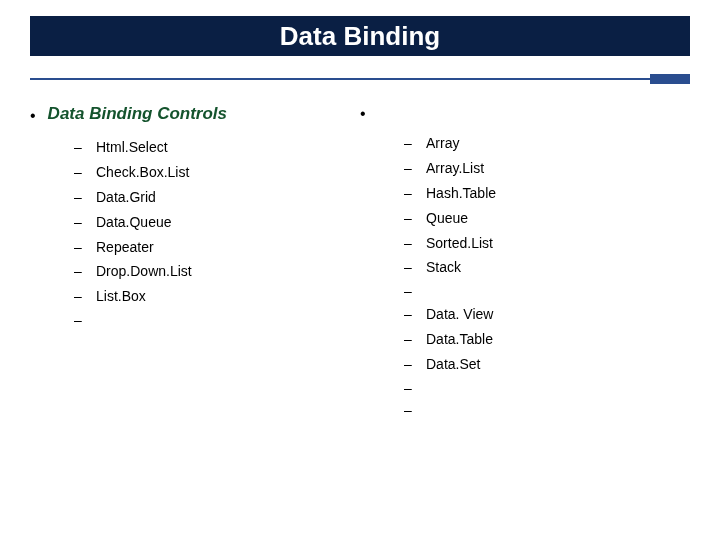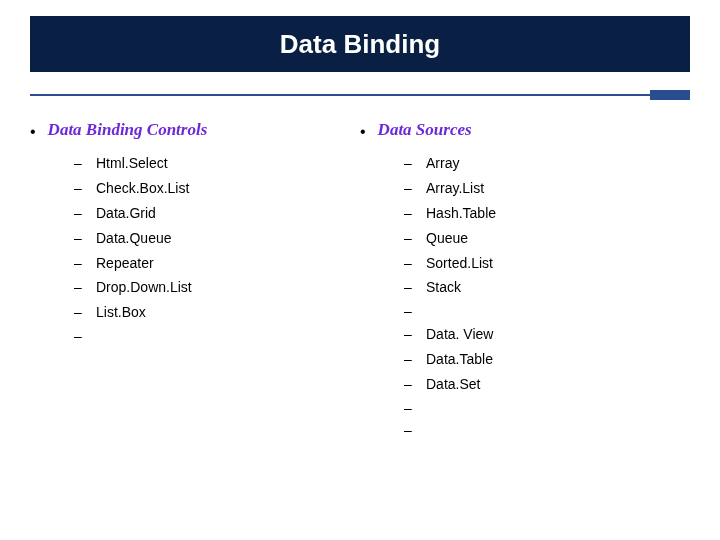"Data Binding" .title-bar { height: 56px -> 40px }
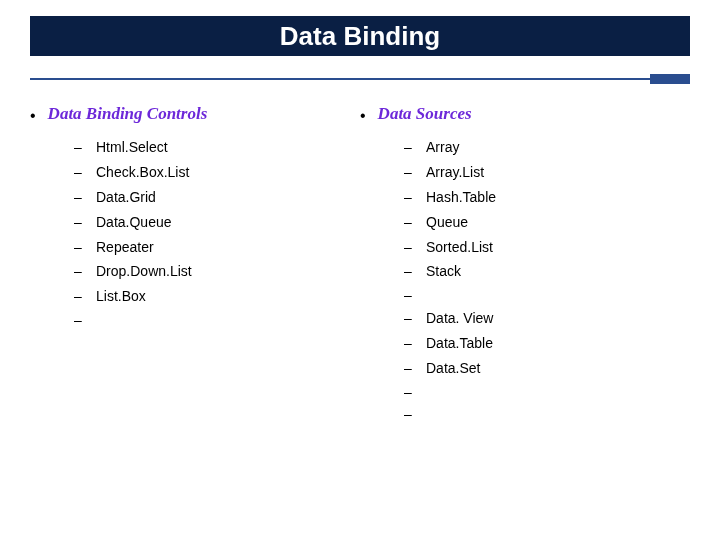"Data Binding Controls" .section-title { color: #6d28d9 -> #14532d; font-family: Liberation Serif, serif -> Liberation Sans, sans-serif }
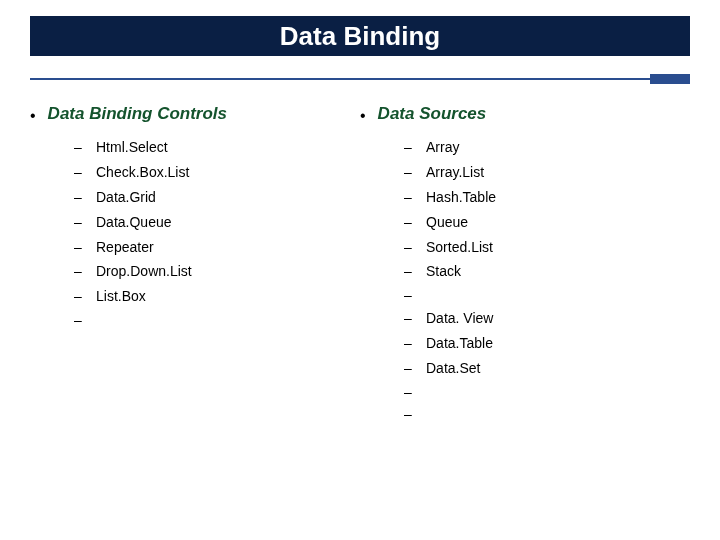"Data Sources" span.section-title { html: <span>Data Sources</span> -> none }
